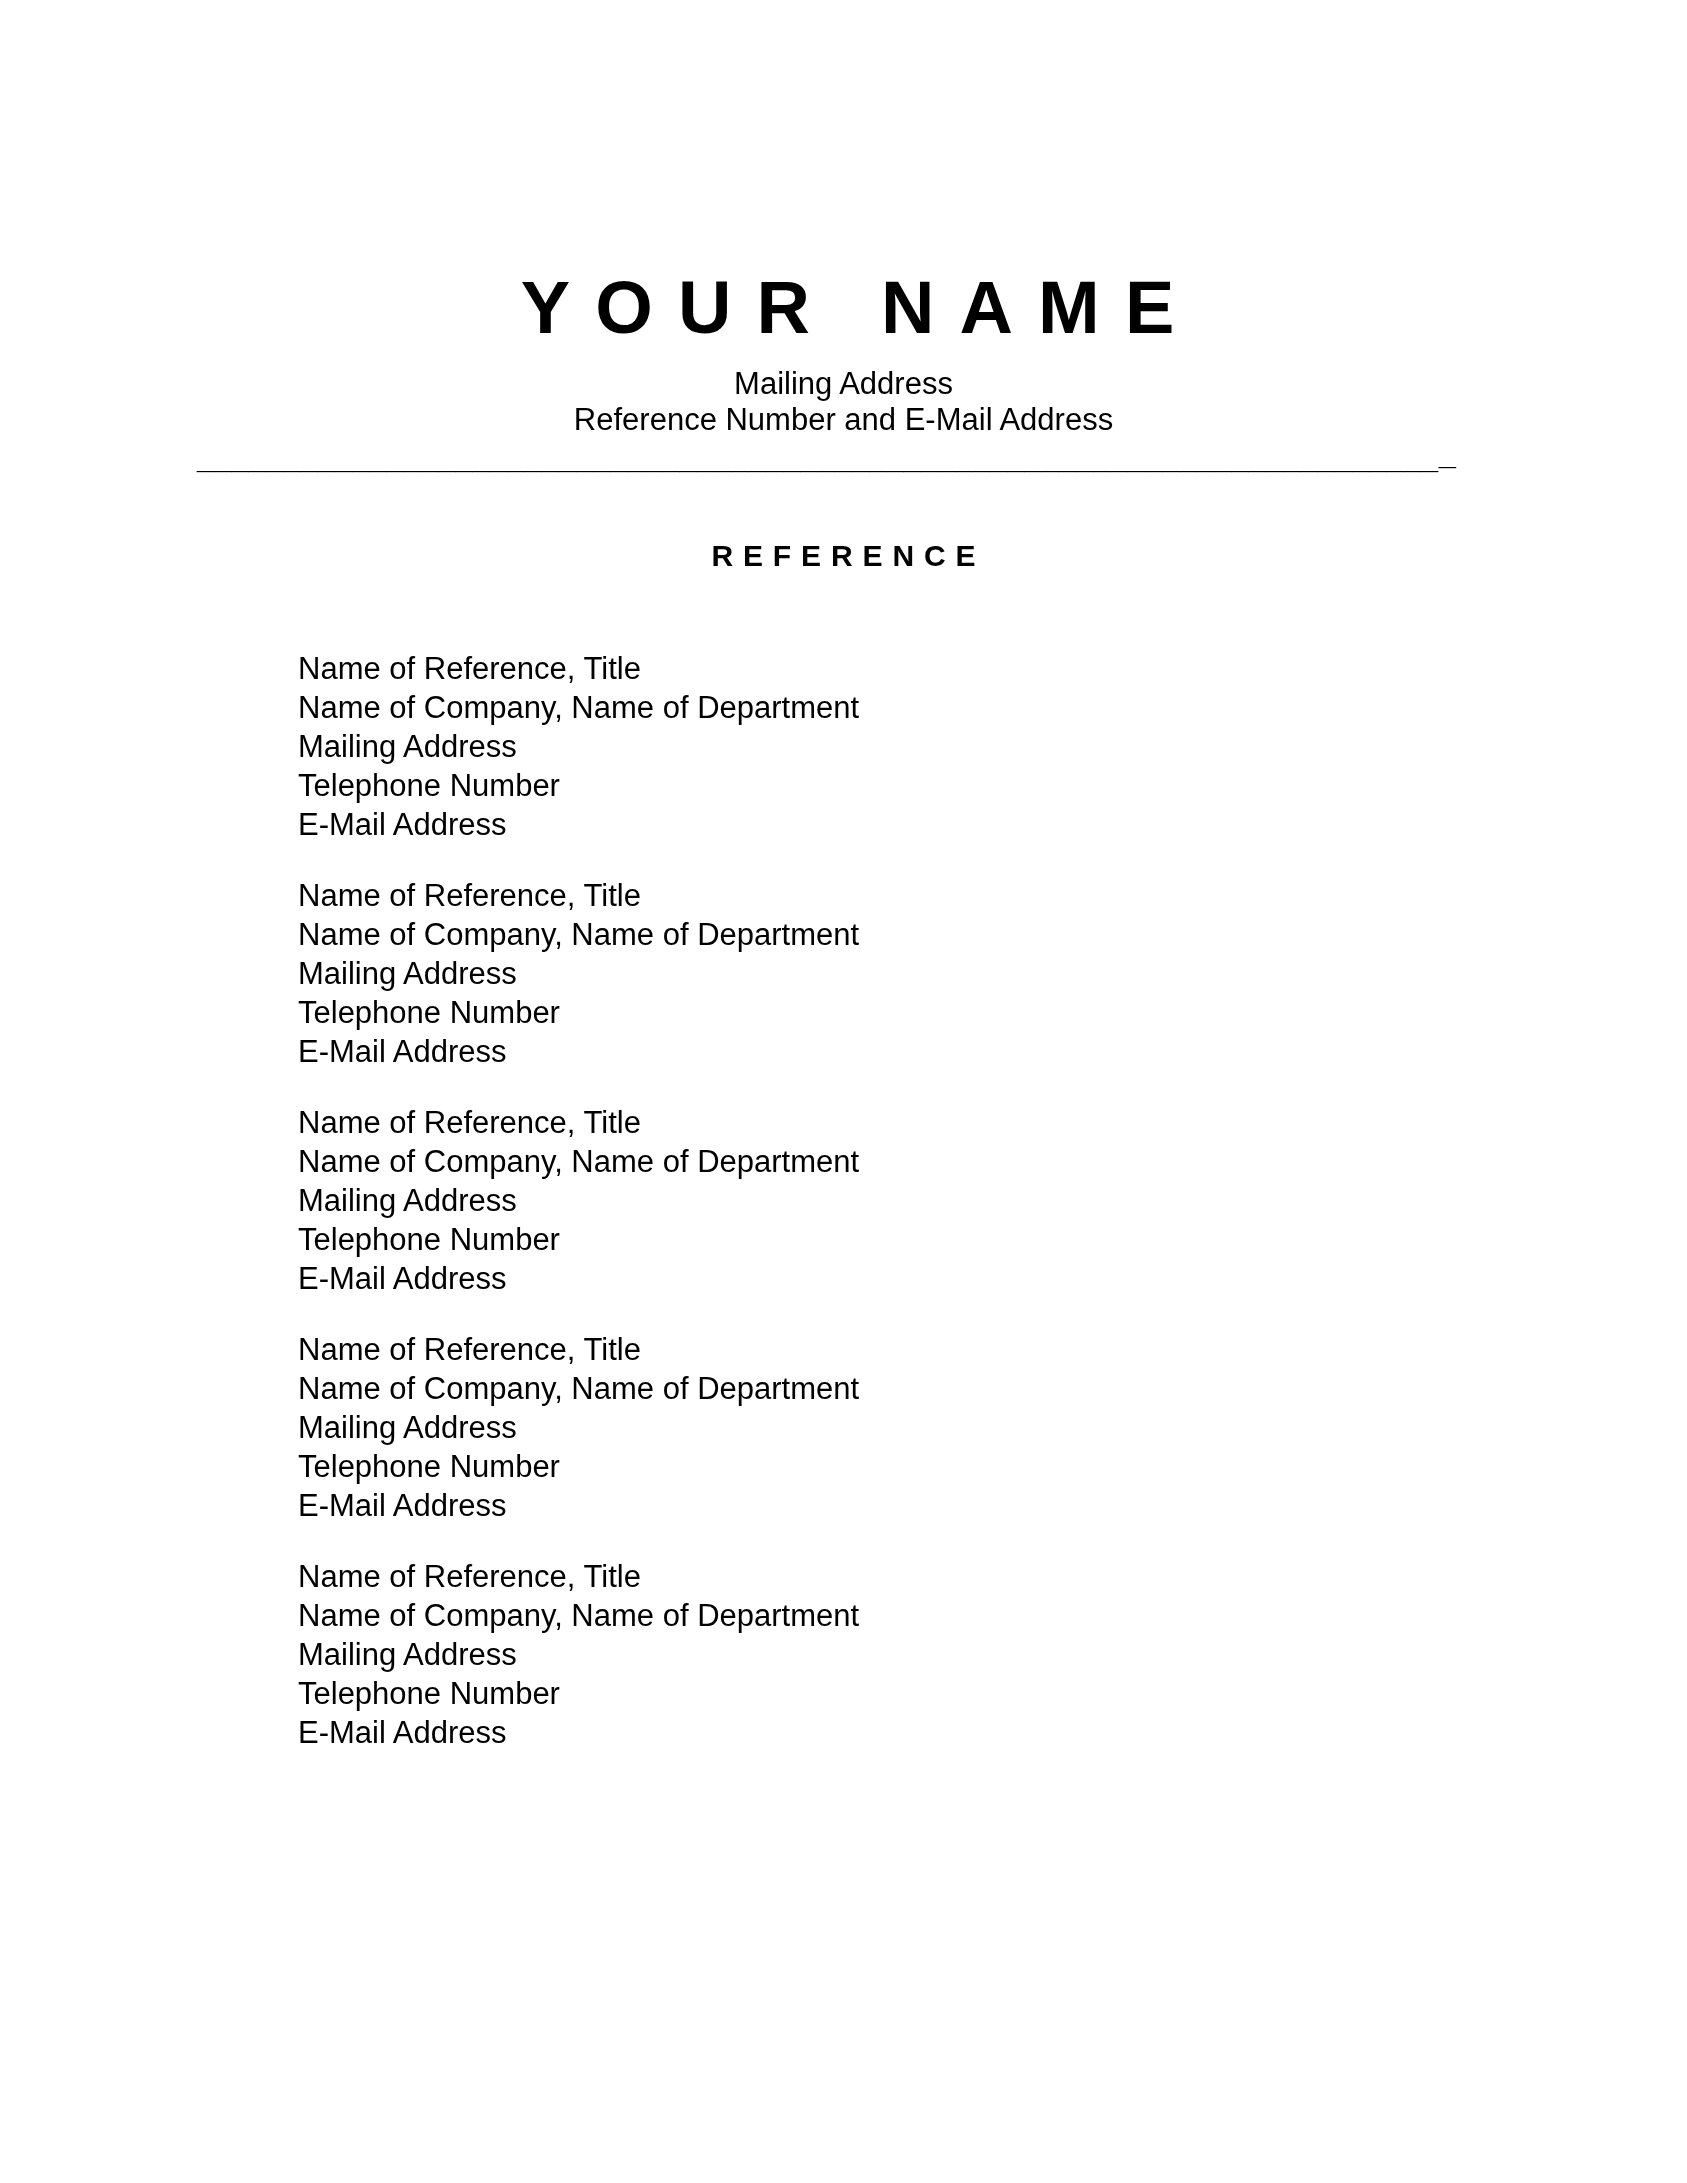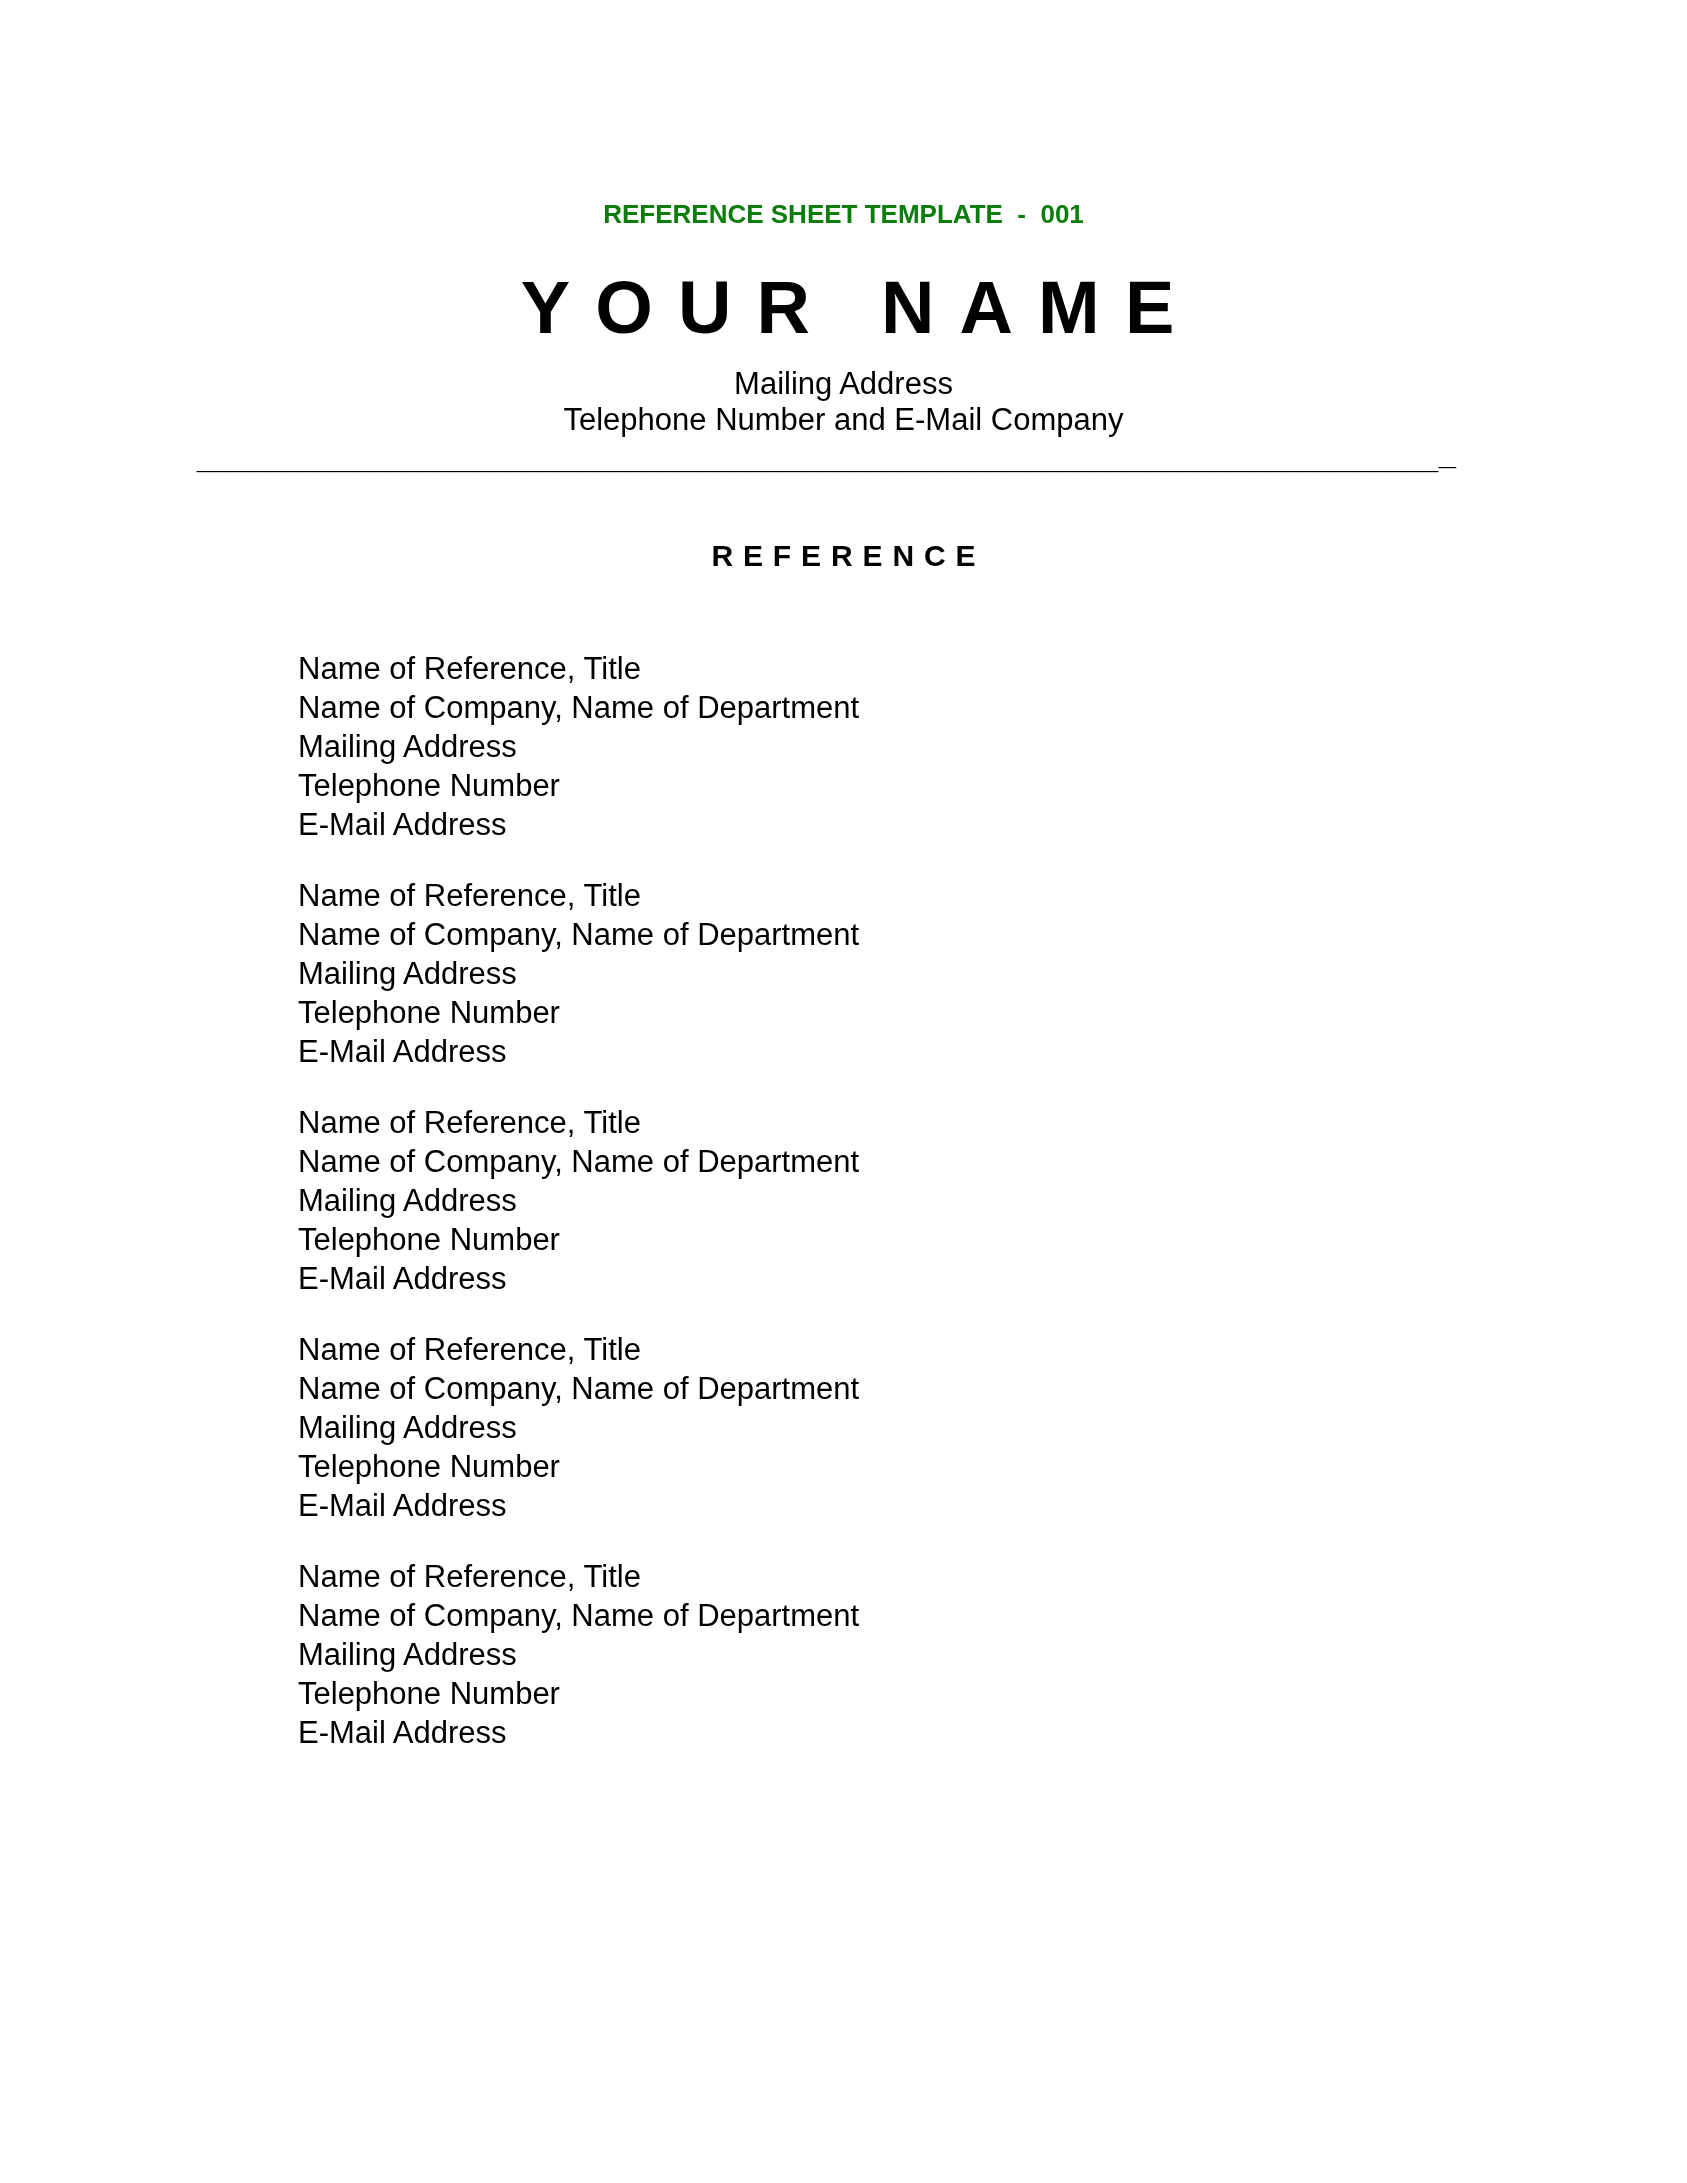"REFERENCE SHEET TEMPLATE - 001" div.green-header { html: <div>REFERENCE SHEET TEMPLATE - 001</div> -> none }
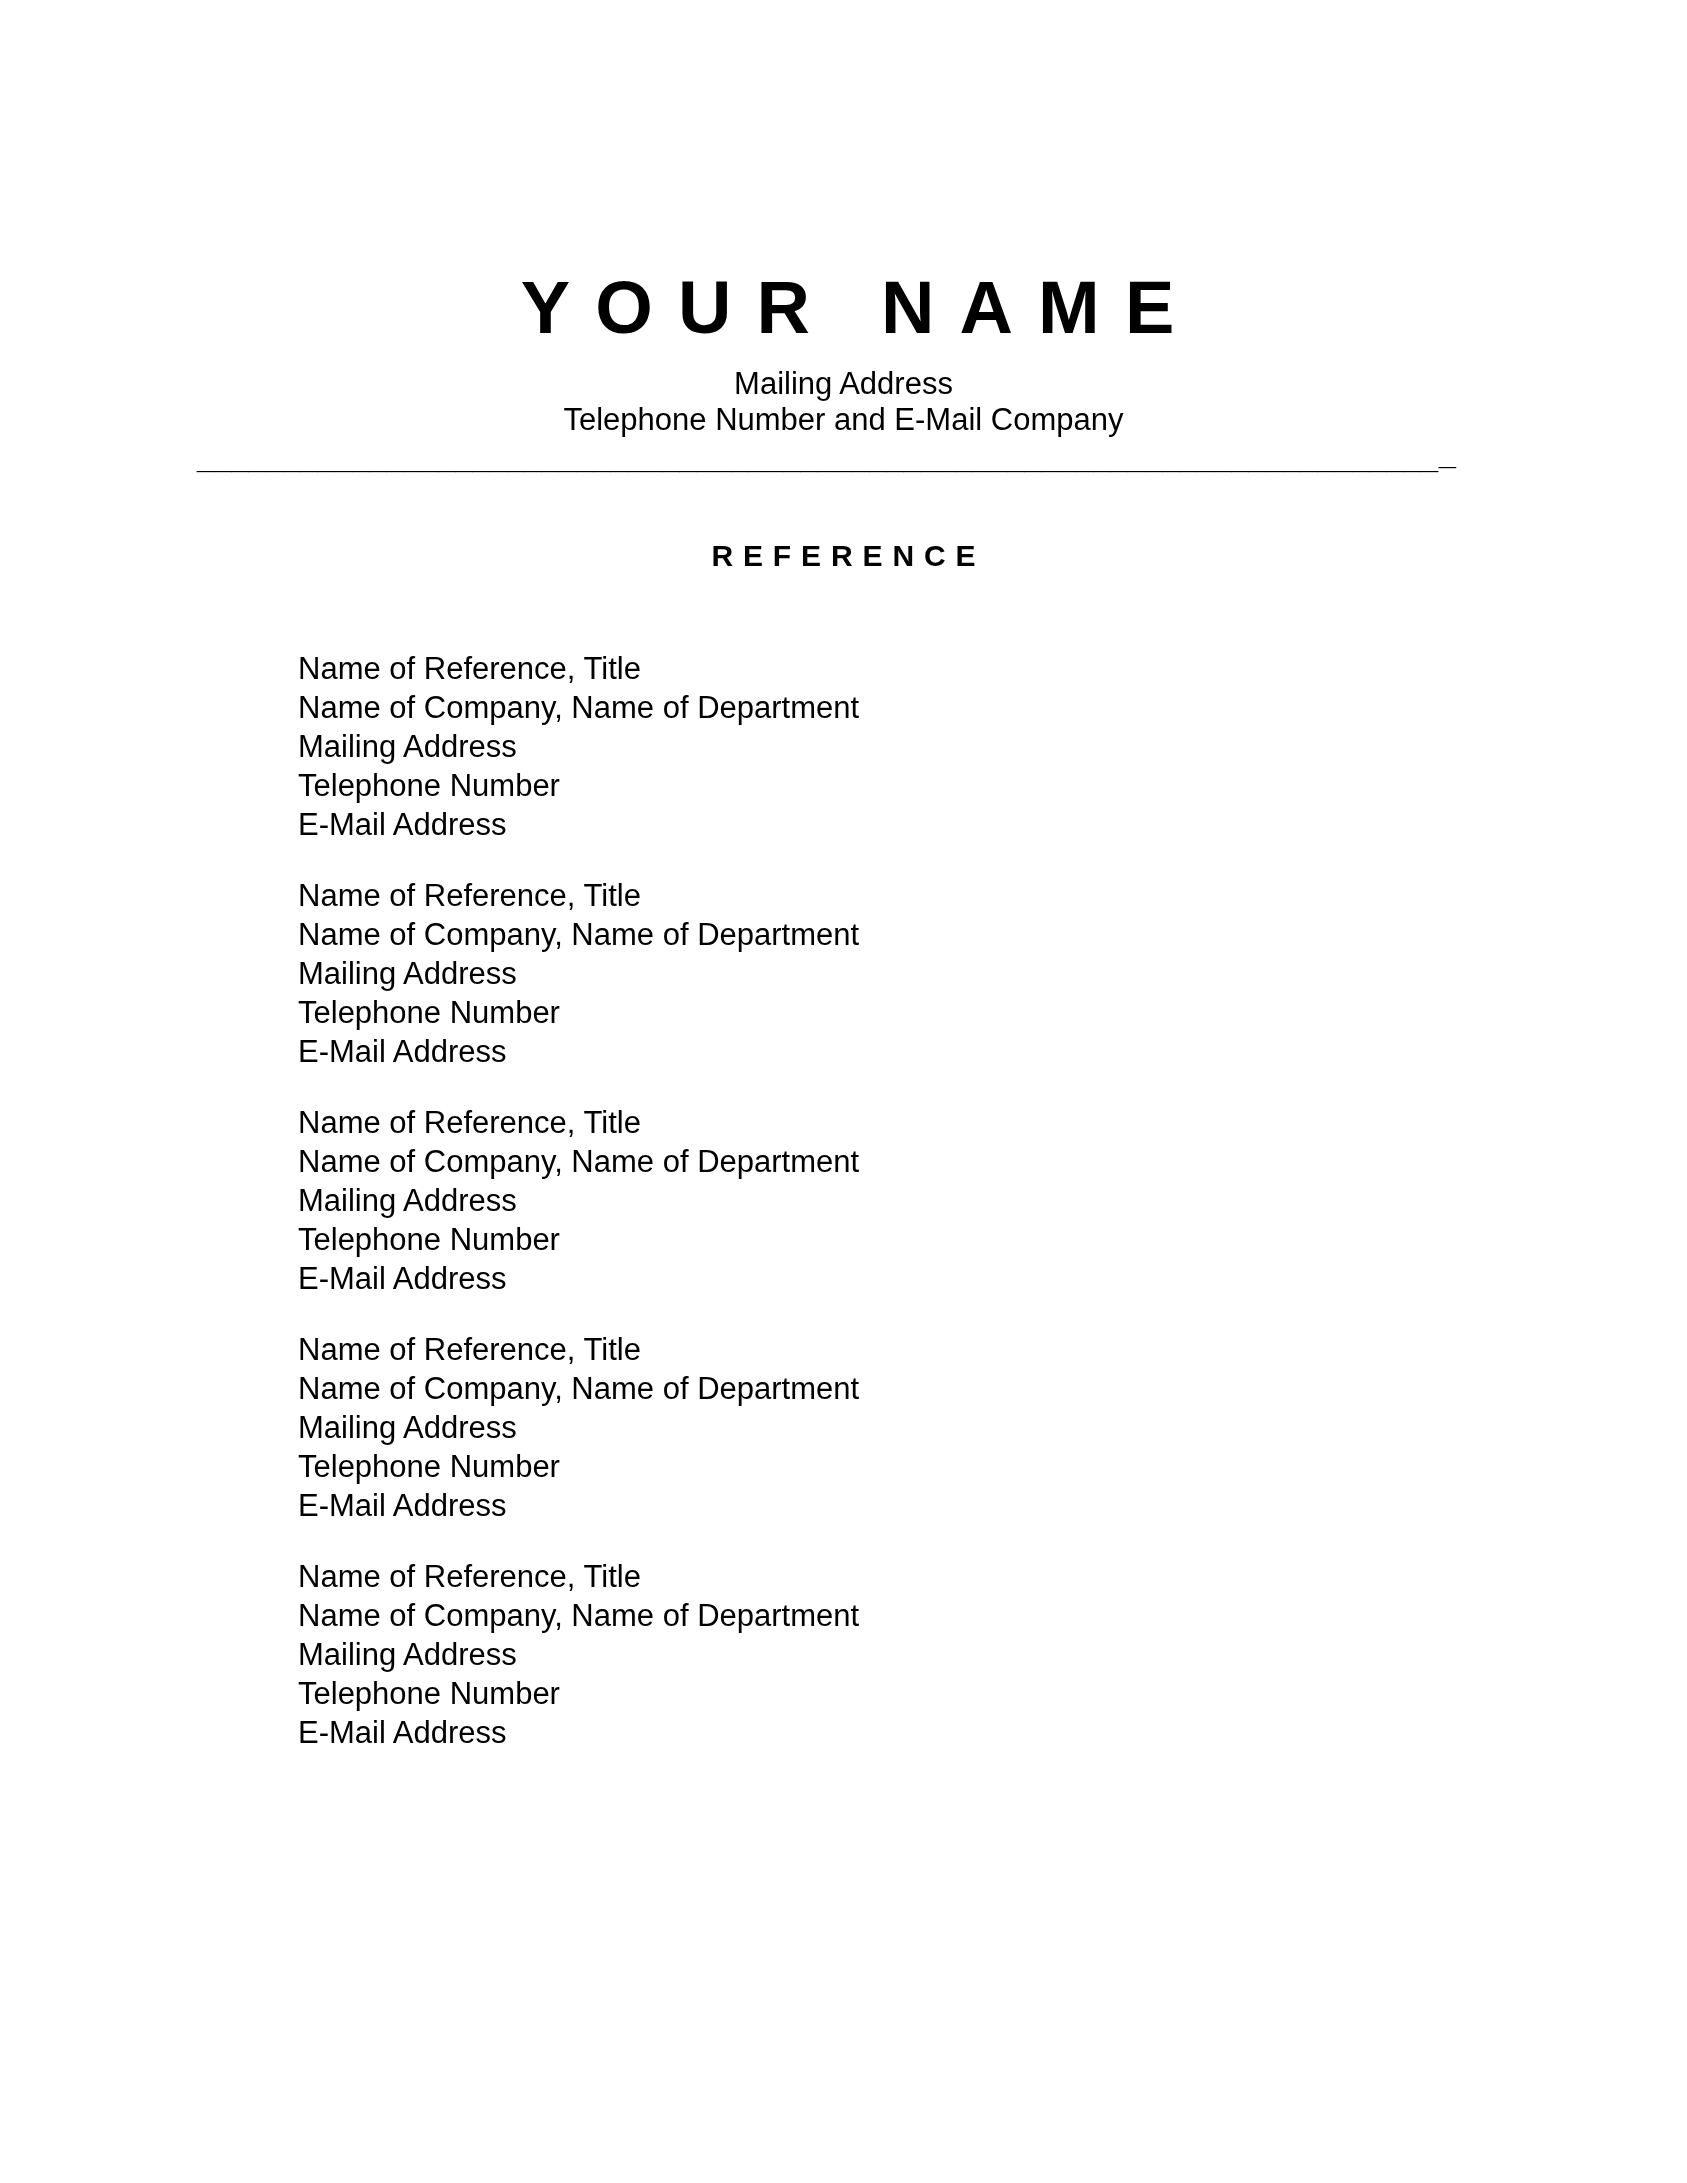"Telephone Number and E-Mail Company" div { text: Telephone Number and E-Mail Company -> Reference Number and E-Mail Address }
